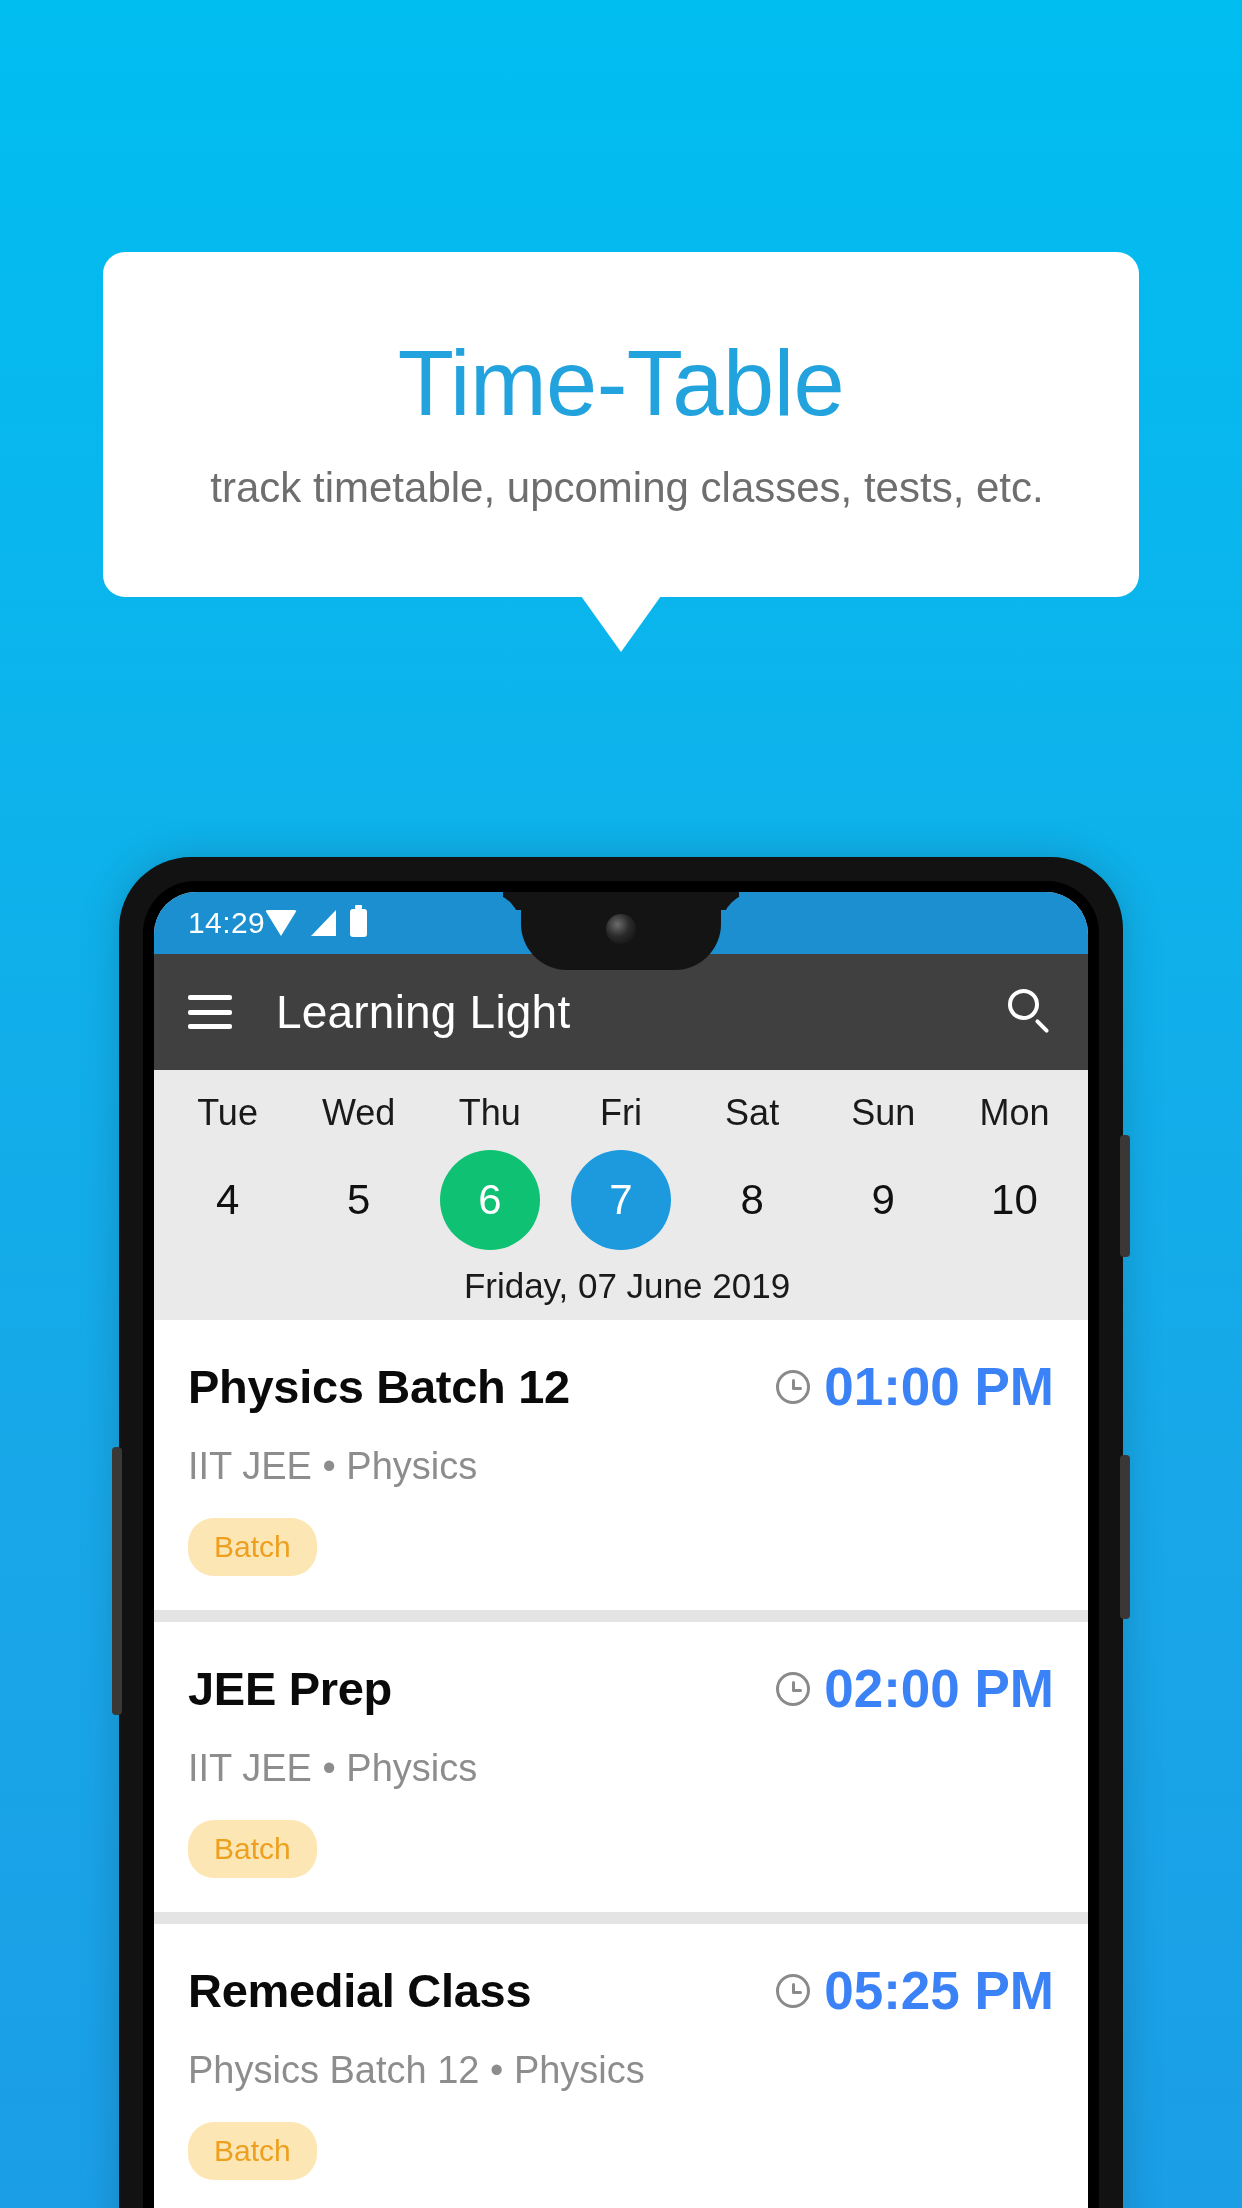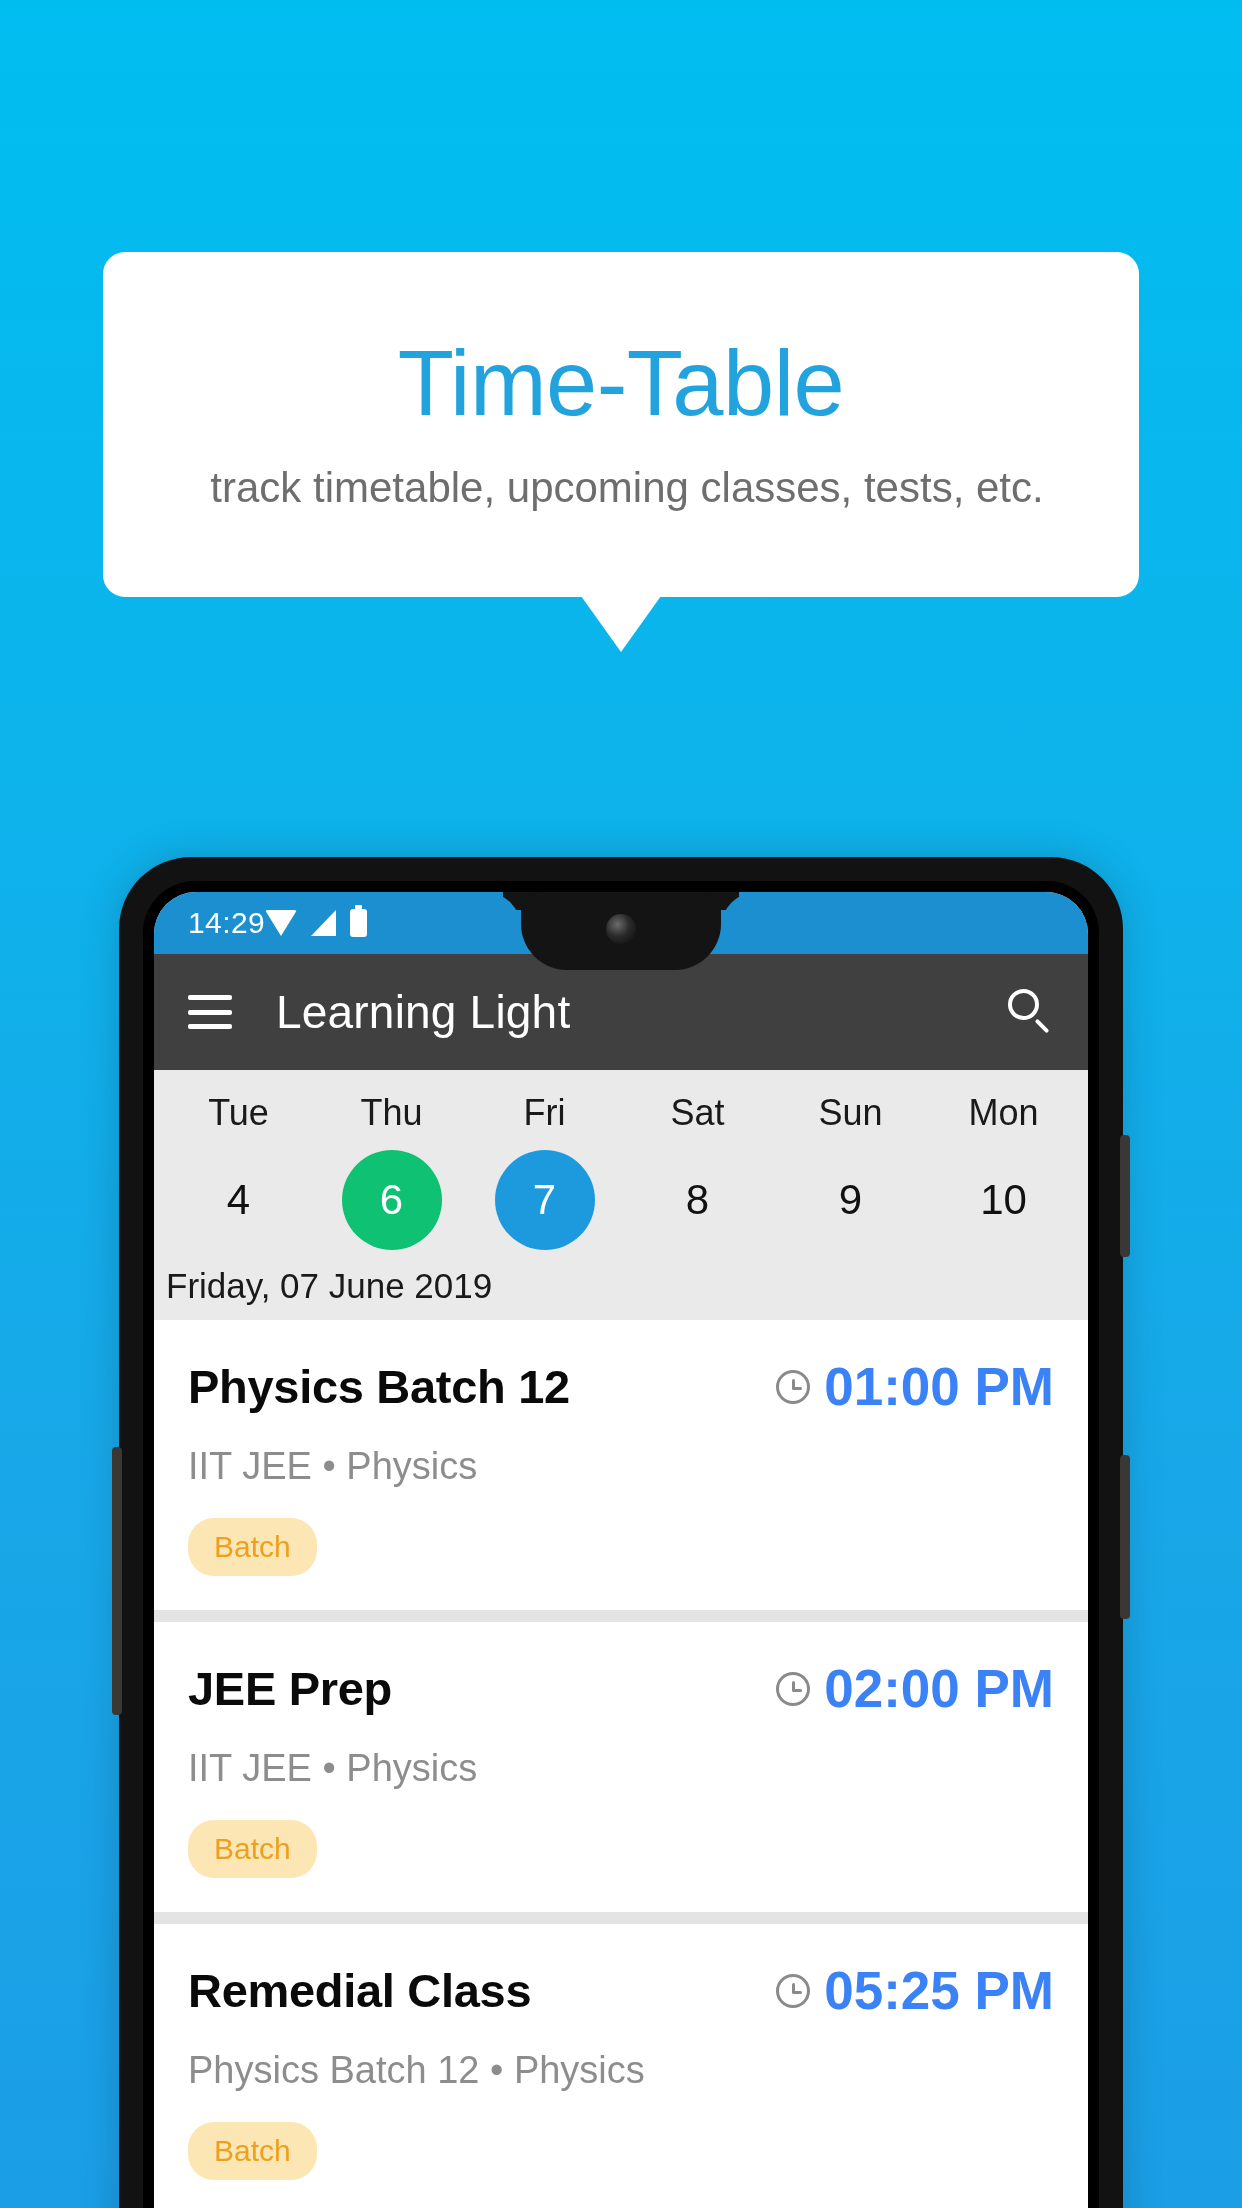"Wed" div.day-cell { html: none -> <div> <div>Wed</div> <div> <div>5</div> </div> </div> }
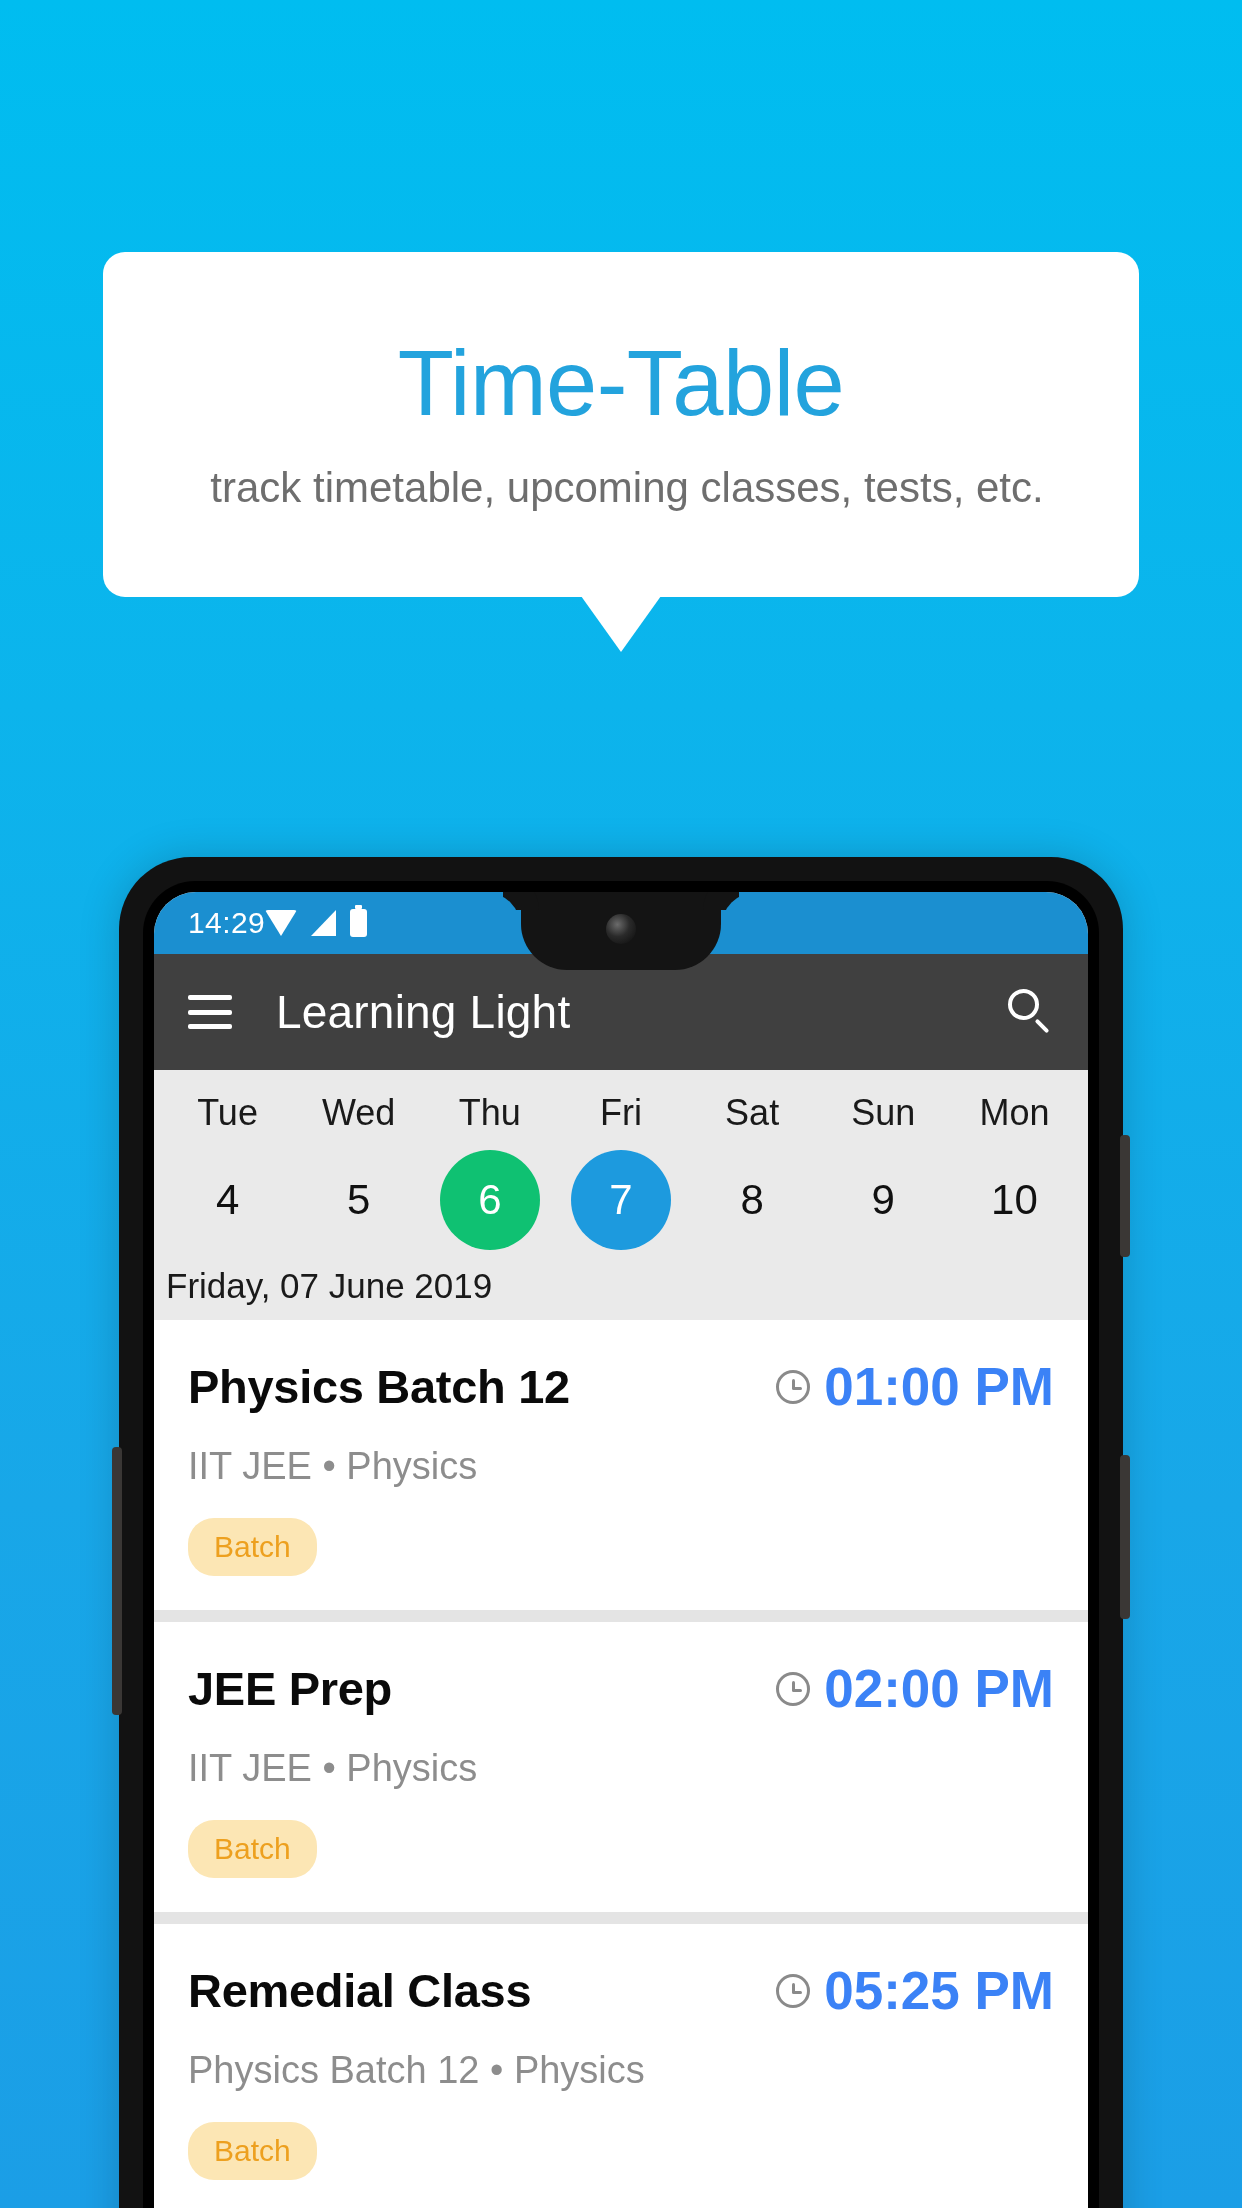"Friday, 07 June 2019" .date-label { text-align: none -> center }
